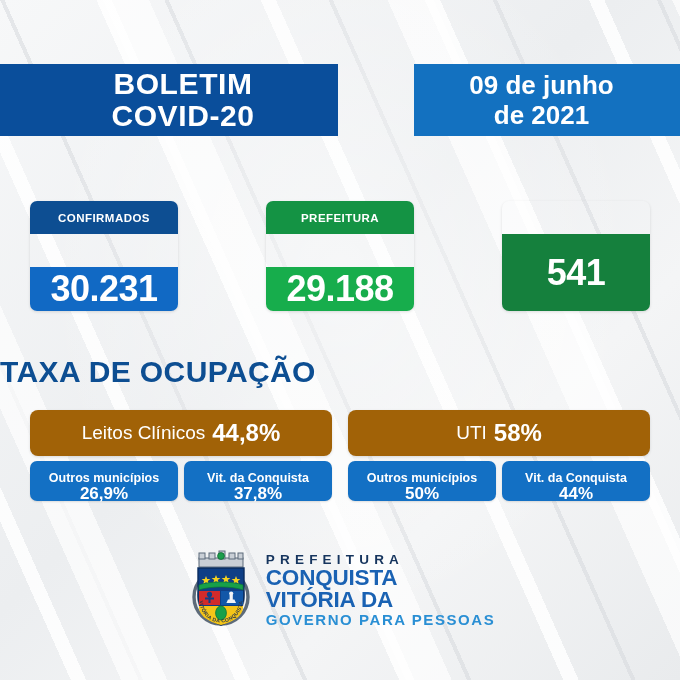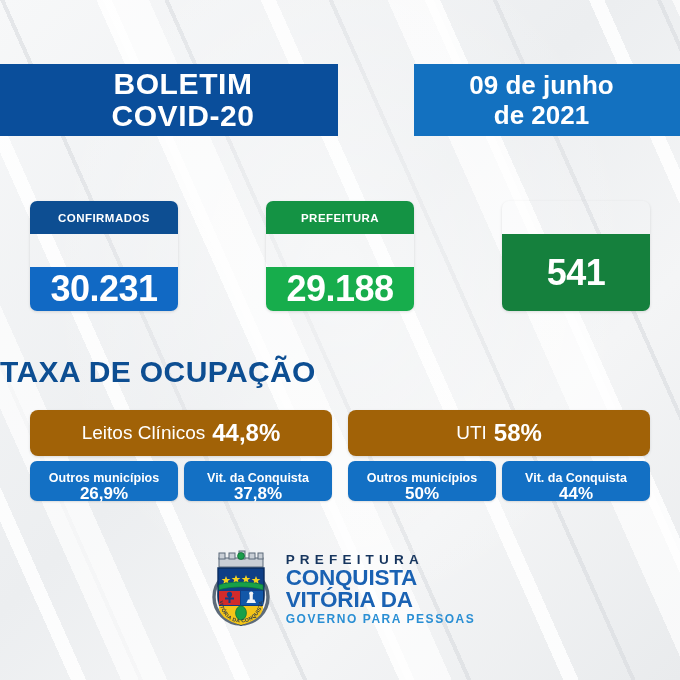"GOVERNO PARA PESSOAS" .logo-slogan { font-size: 12px -> 15px }
